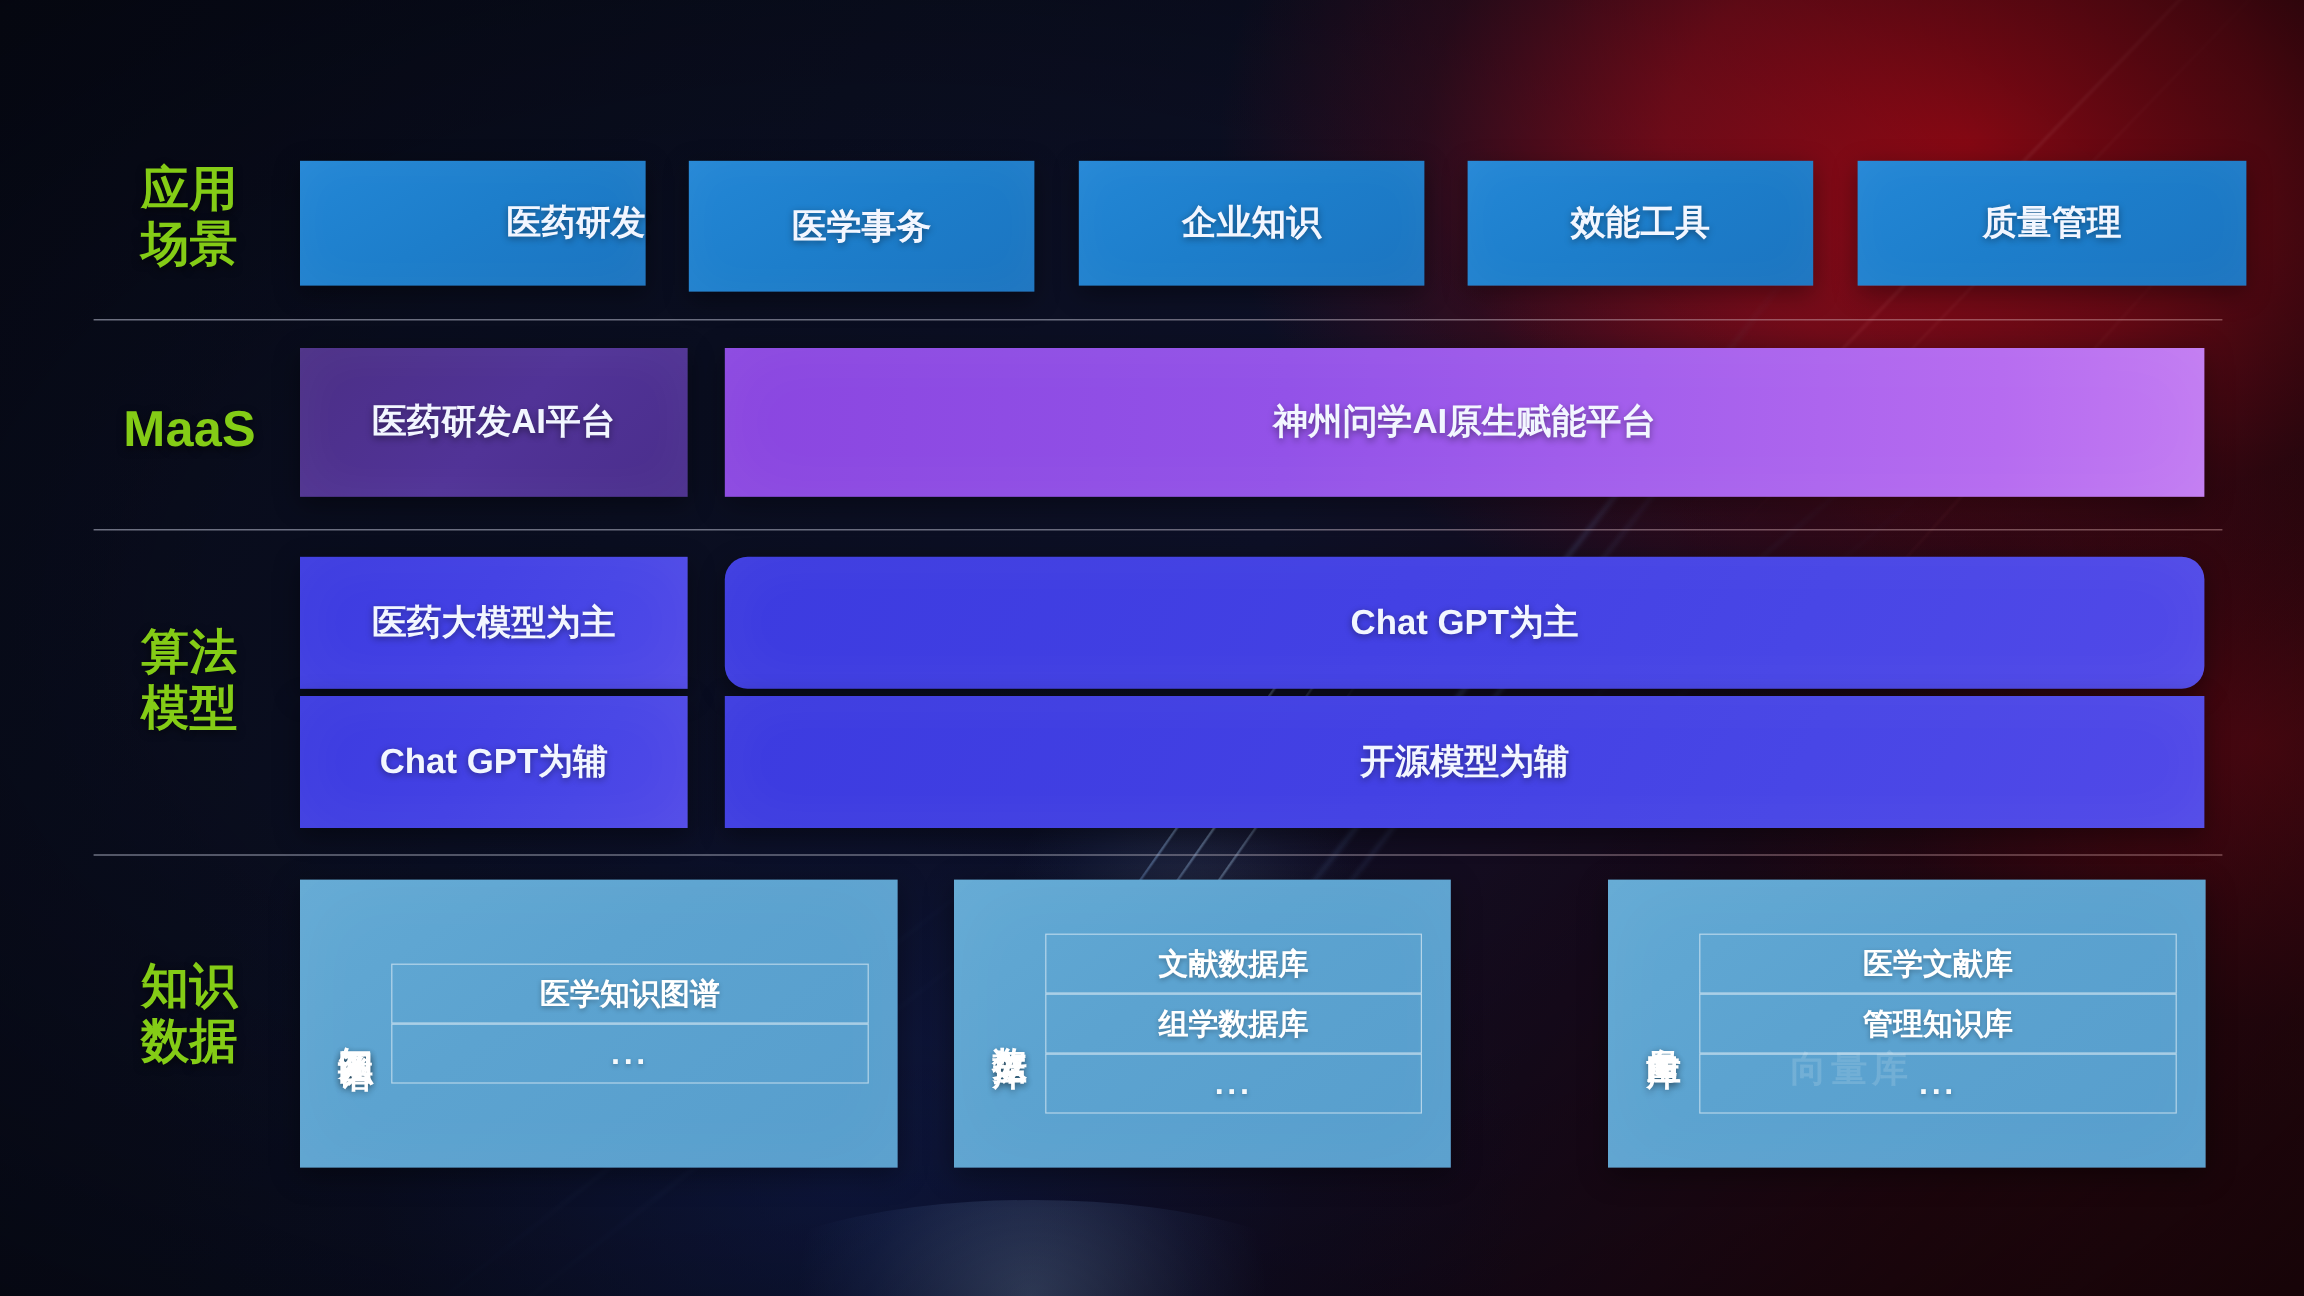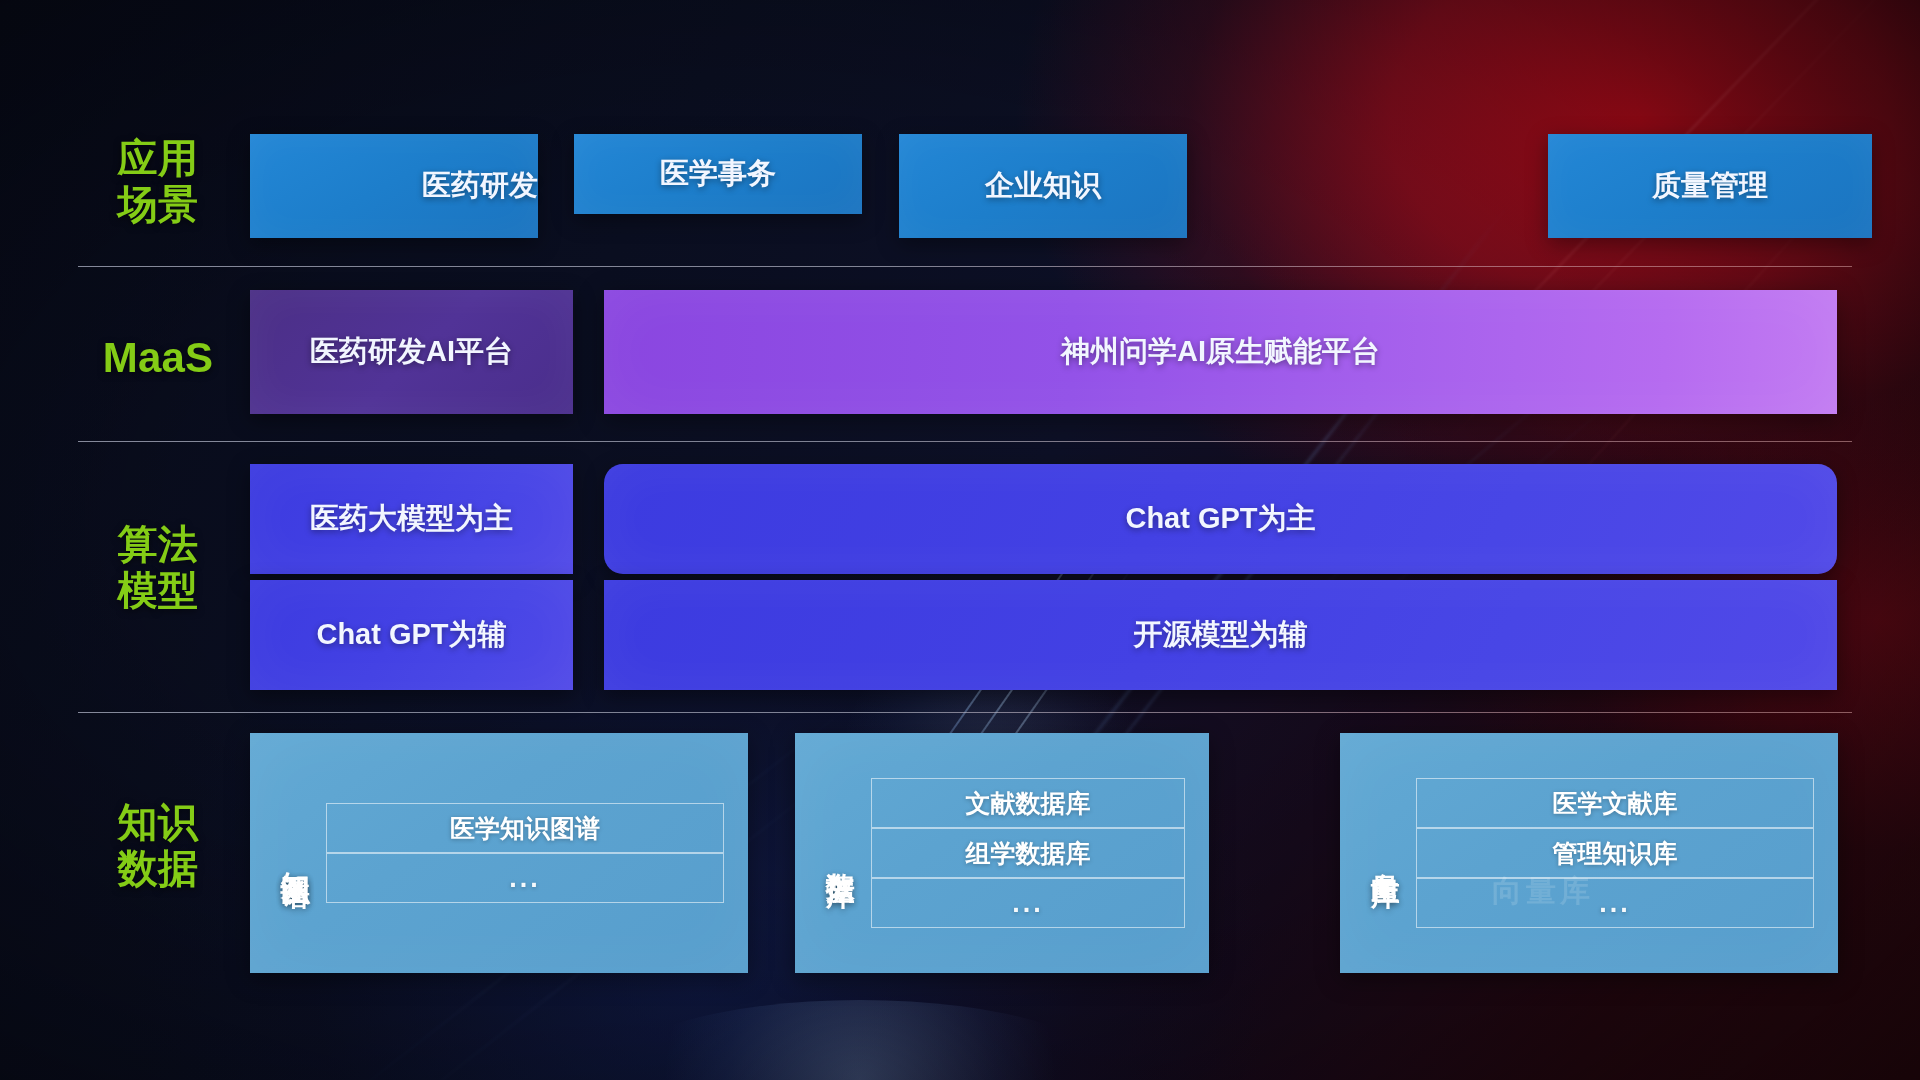"医学事务" div.box { height: 80px -> 109px }
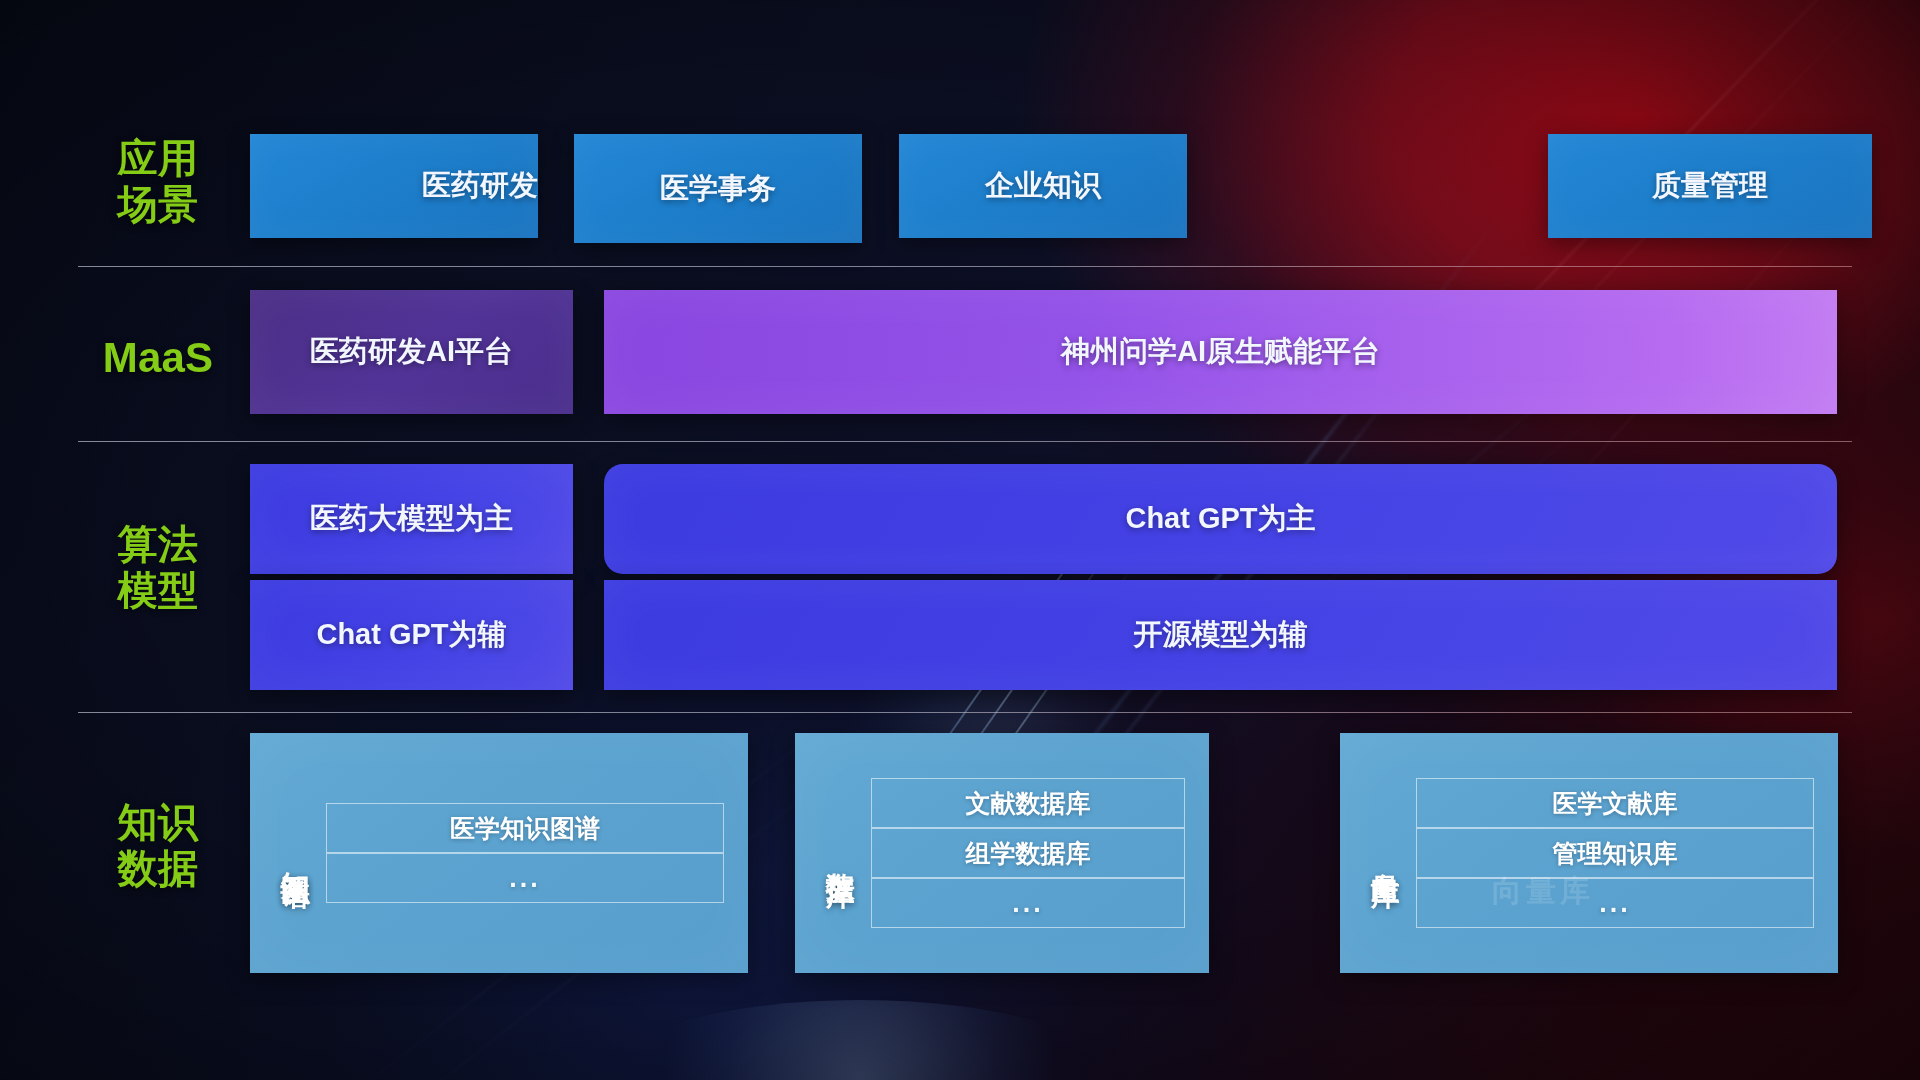"效能工具" div.box { html: none -> <div> <span>效能工具</span> </div> }
